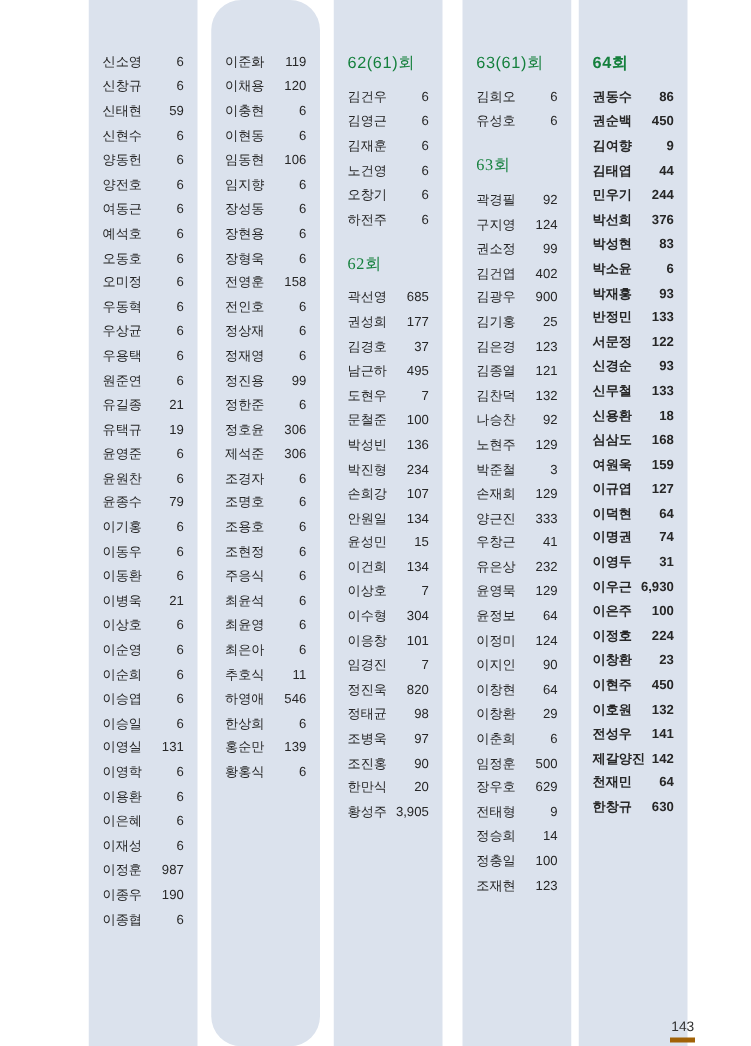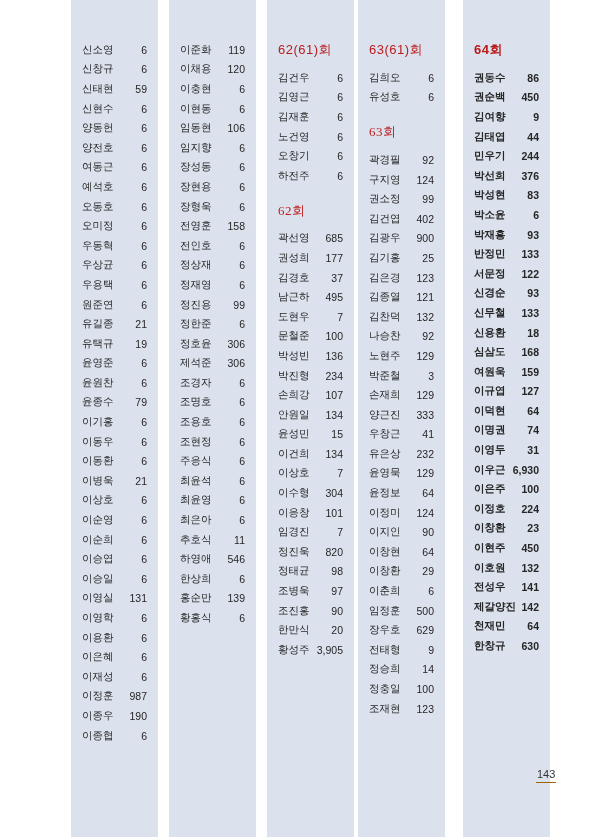"이준화" .strip.c2 { border-radius: none -> 24px }
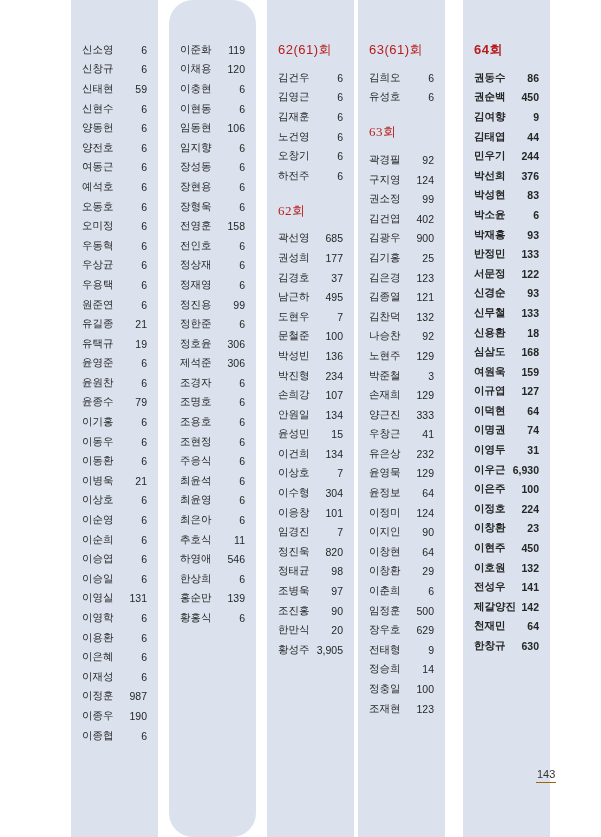"62(61)회" .section-header { color: #b91c1c -> #15803d }
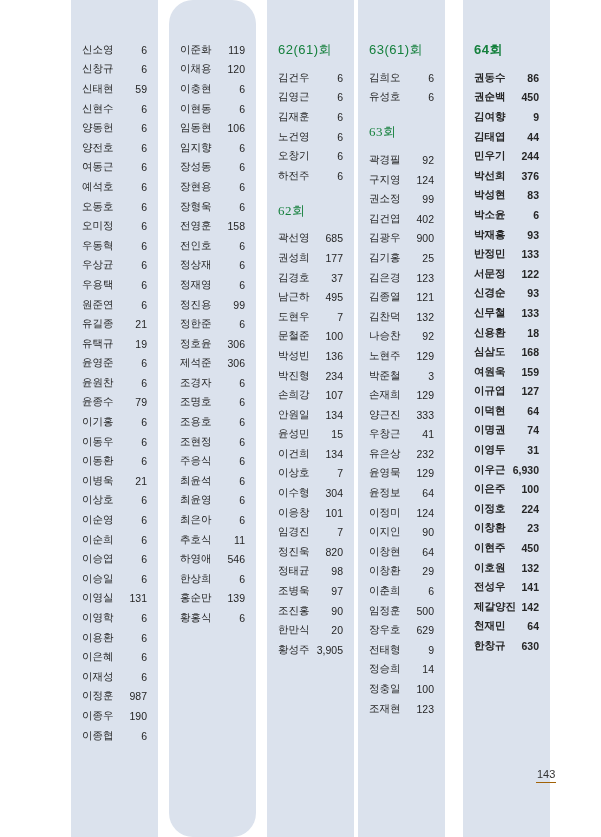"63(61)회" .strip.c4 { left: 358px -> 370px }
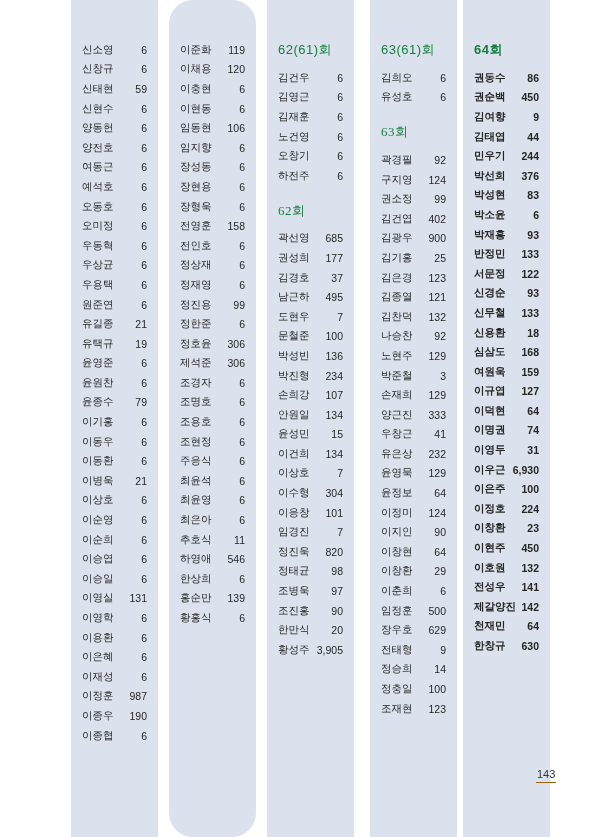"143" .page-number span { border-bottom: 1px solid #a16207 -> 4px solid #a16207; margin-top: none -> 48px }
